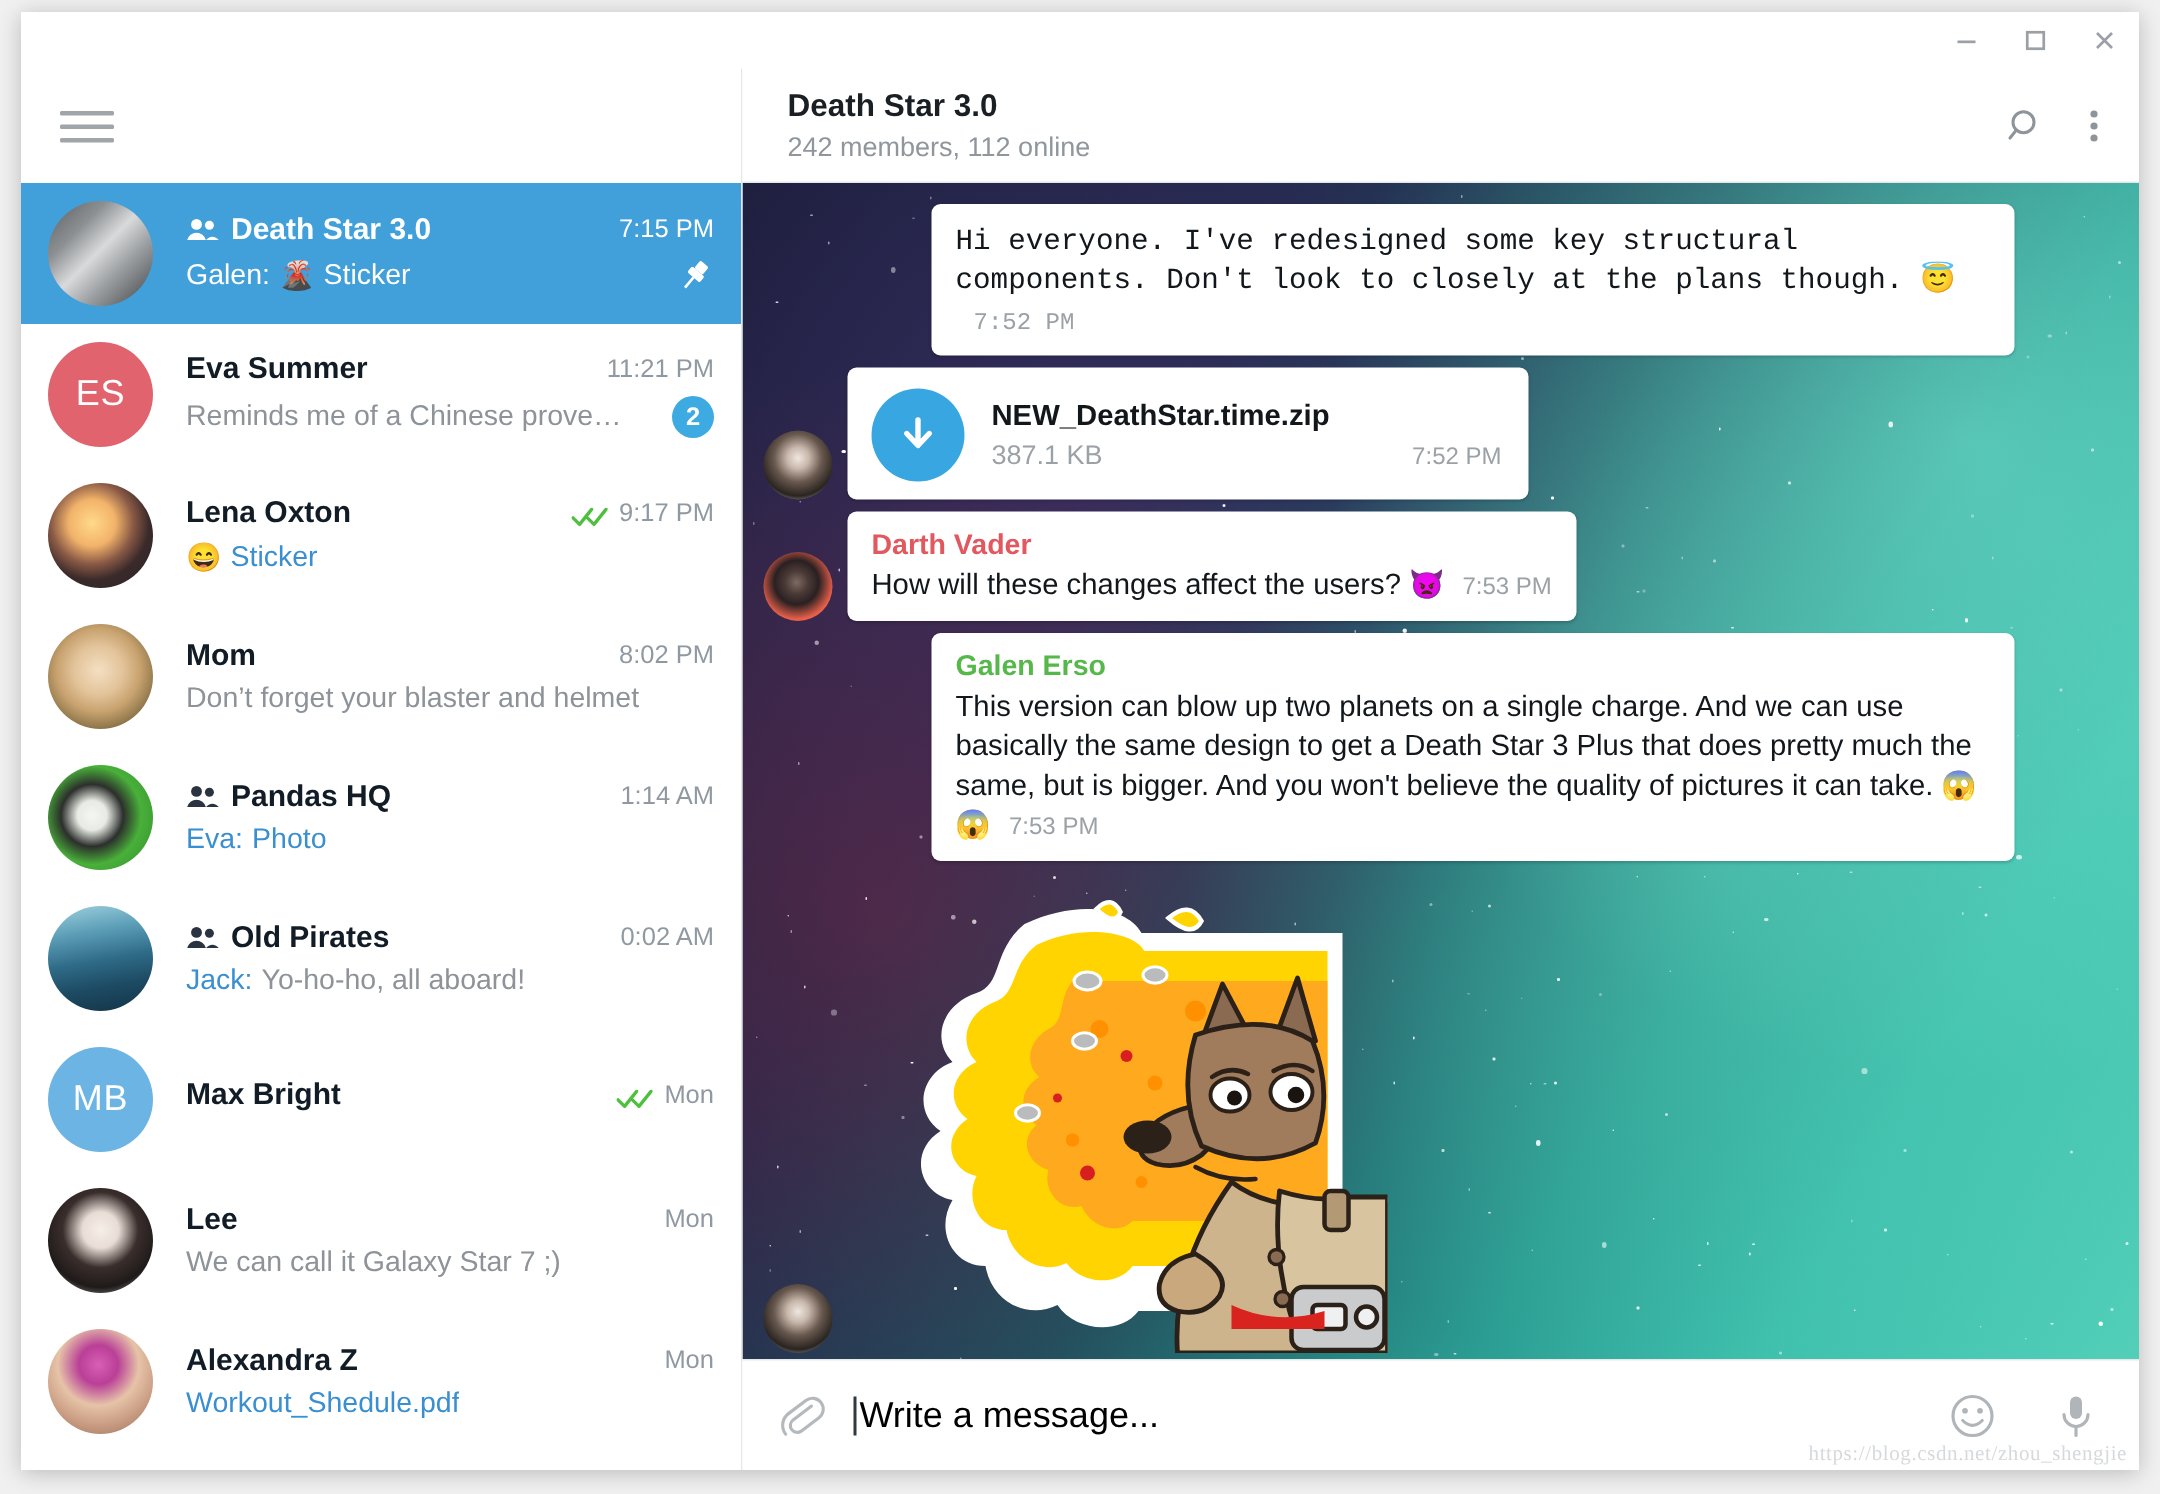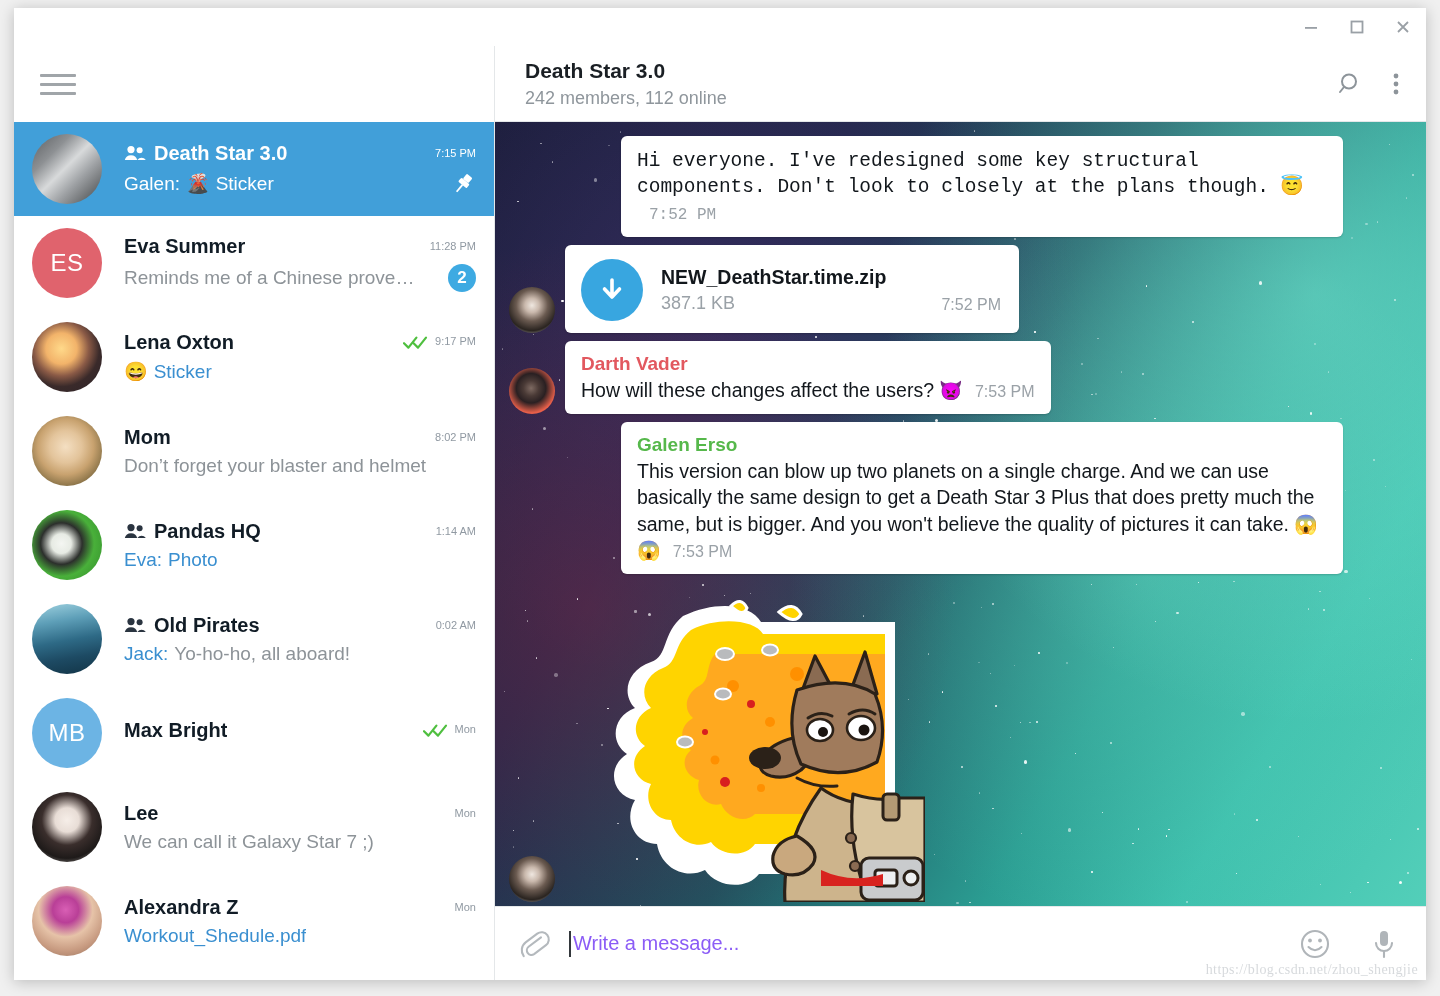"7:15 PM" .cm-time { align-items: flex-start -> flex-end; font-size: 11px -> 17px }
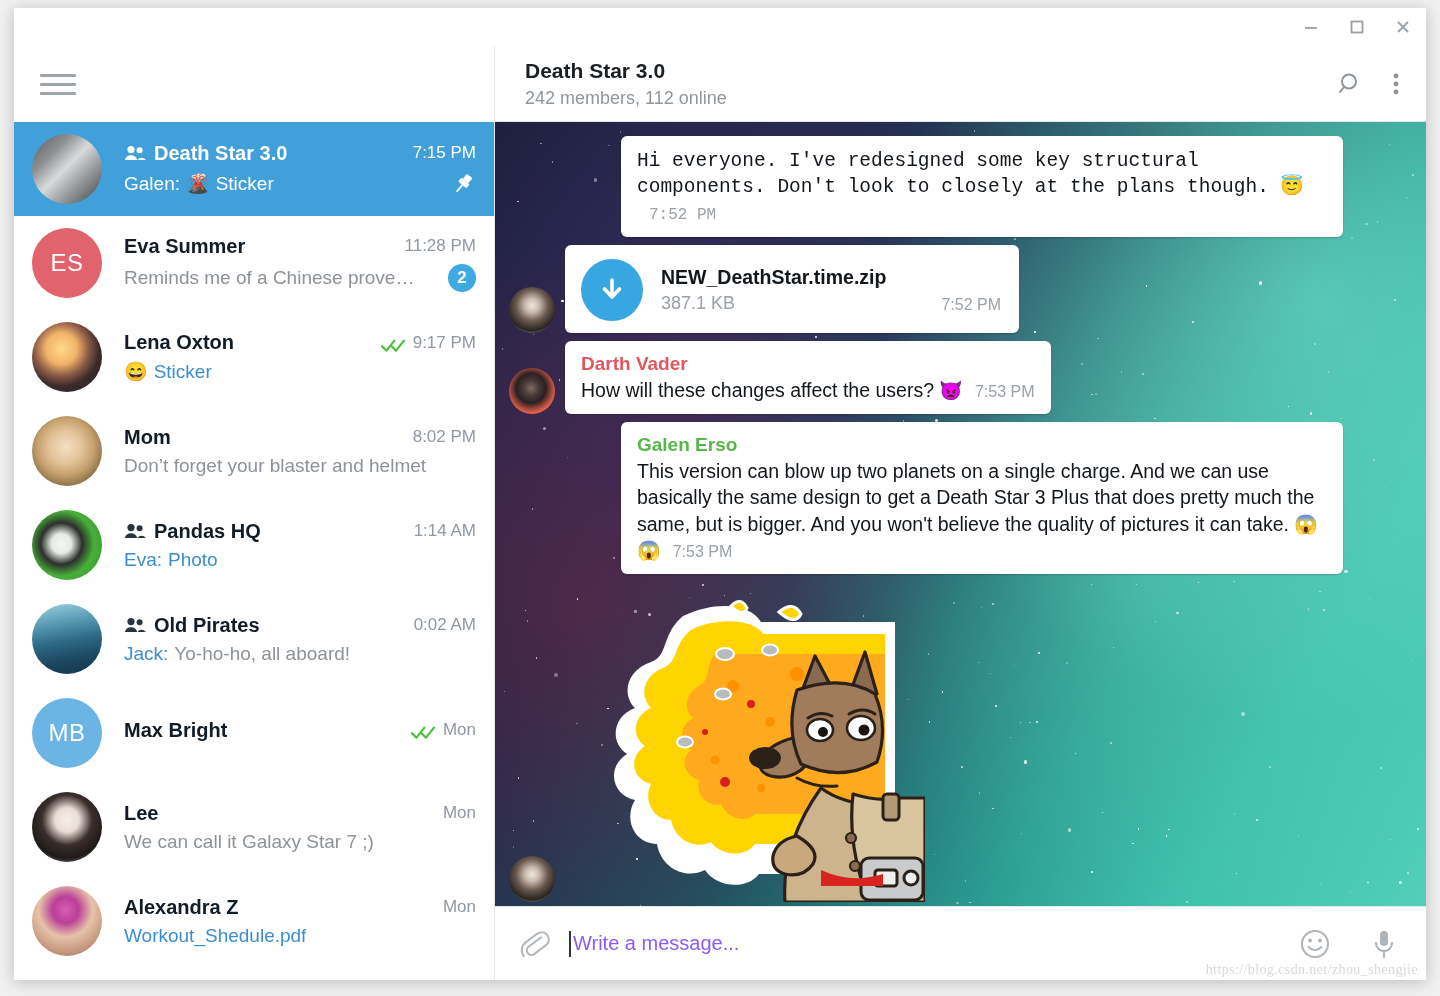"11:28 PM" span { text: 11:28 -> 11:21 }
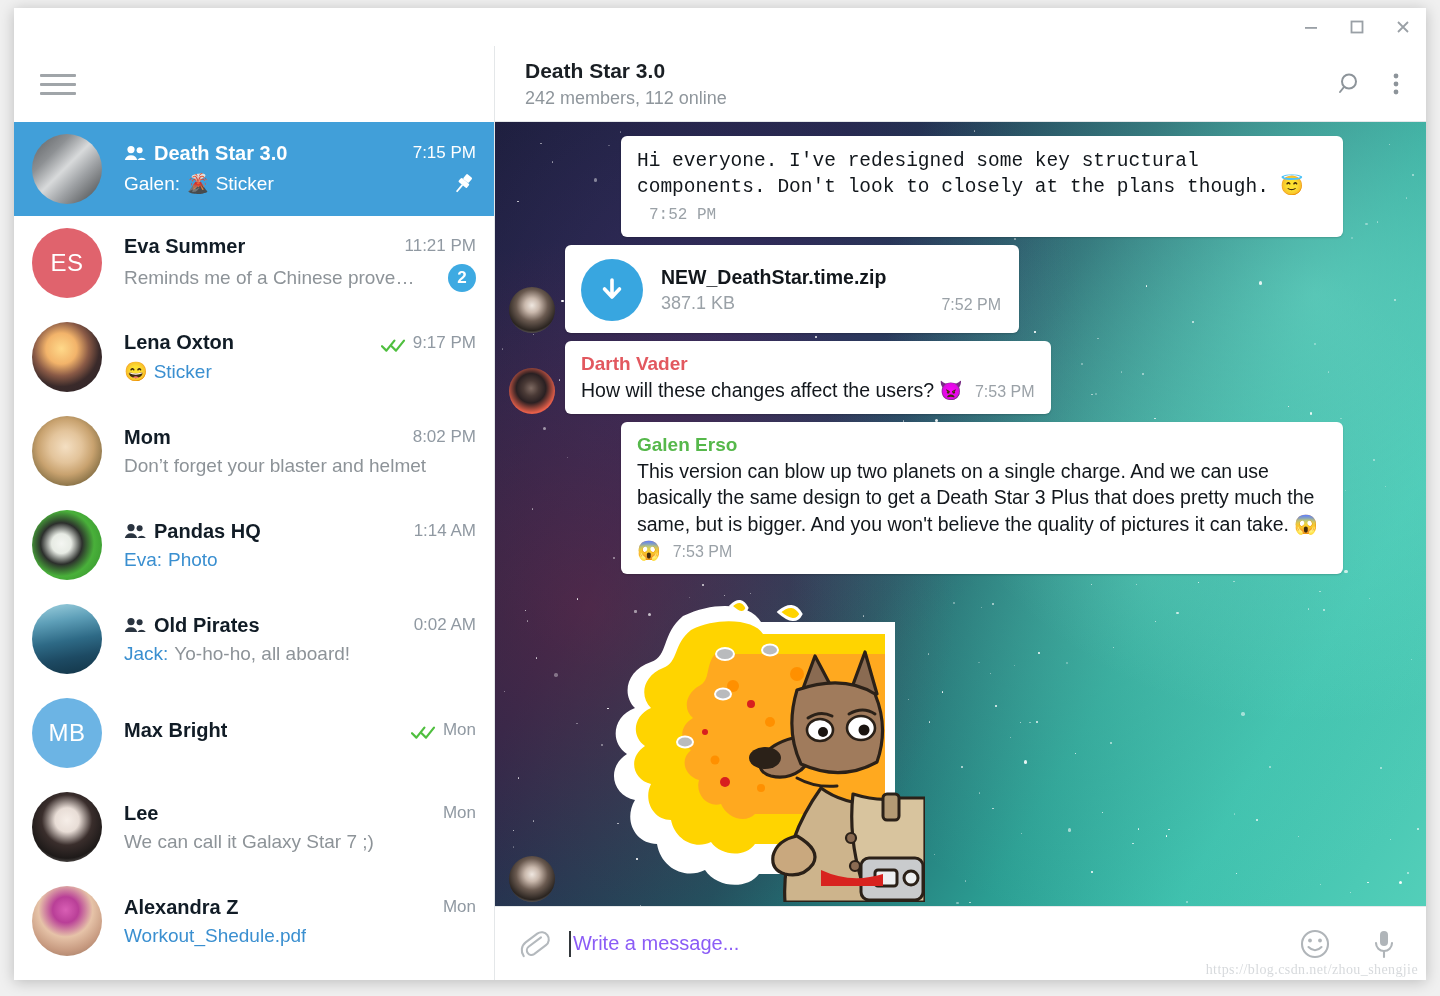"Write a message..." .composer-ph { color: #8b5cf6 -> #000000; font-size: 20px -> 24px }
